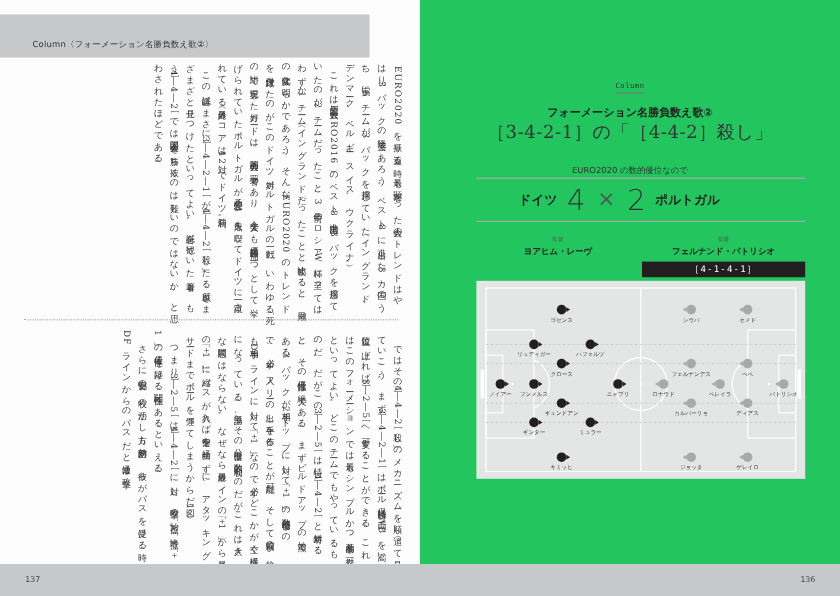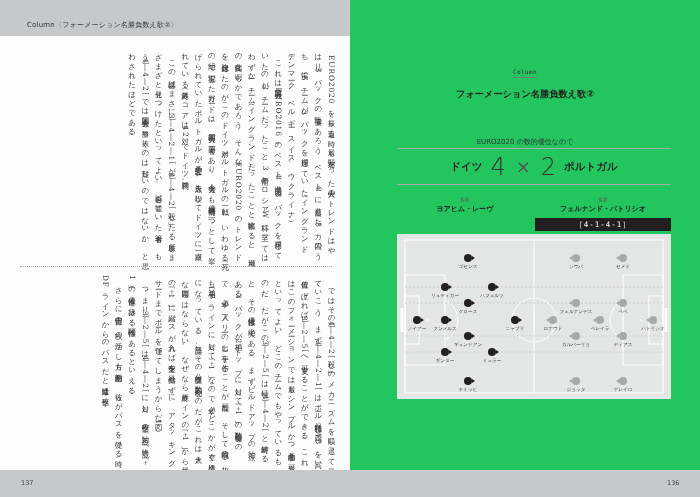"Column〈フォーメーション名勝負数え歌②〉" .head-band { top: 0 -> 12px; width: 350px -> 308px }
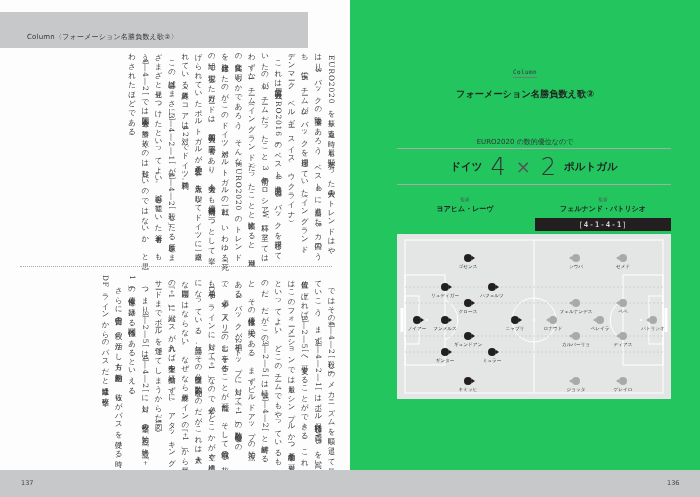"［3-4-2-1］の「［4-4-2］殺し」" span.col-title { html: none -> <span>［3-4-2-1］の「［4-4-2］殺し」</span> }
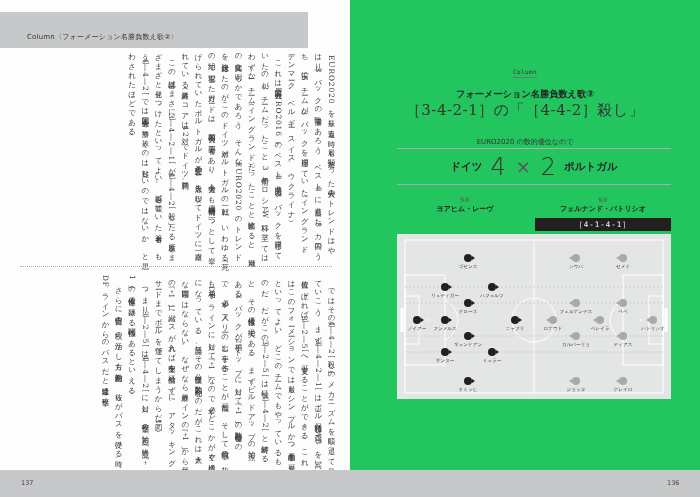"ドイツ" .score-row { left: 47px -> 29px }
